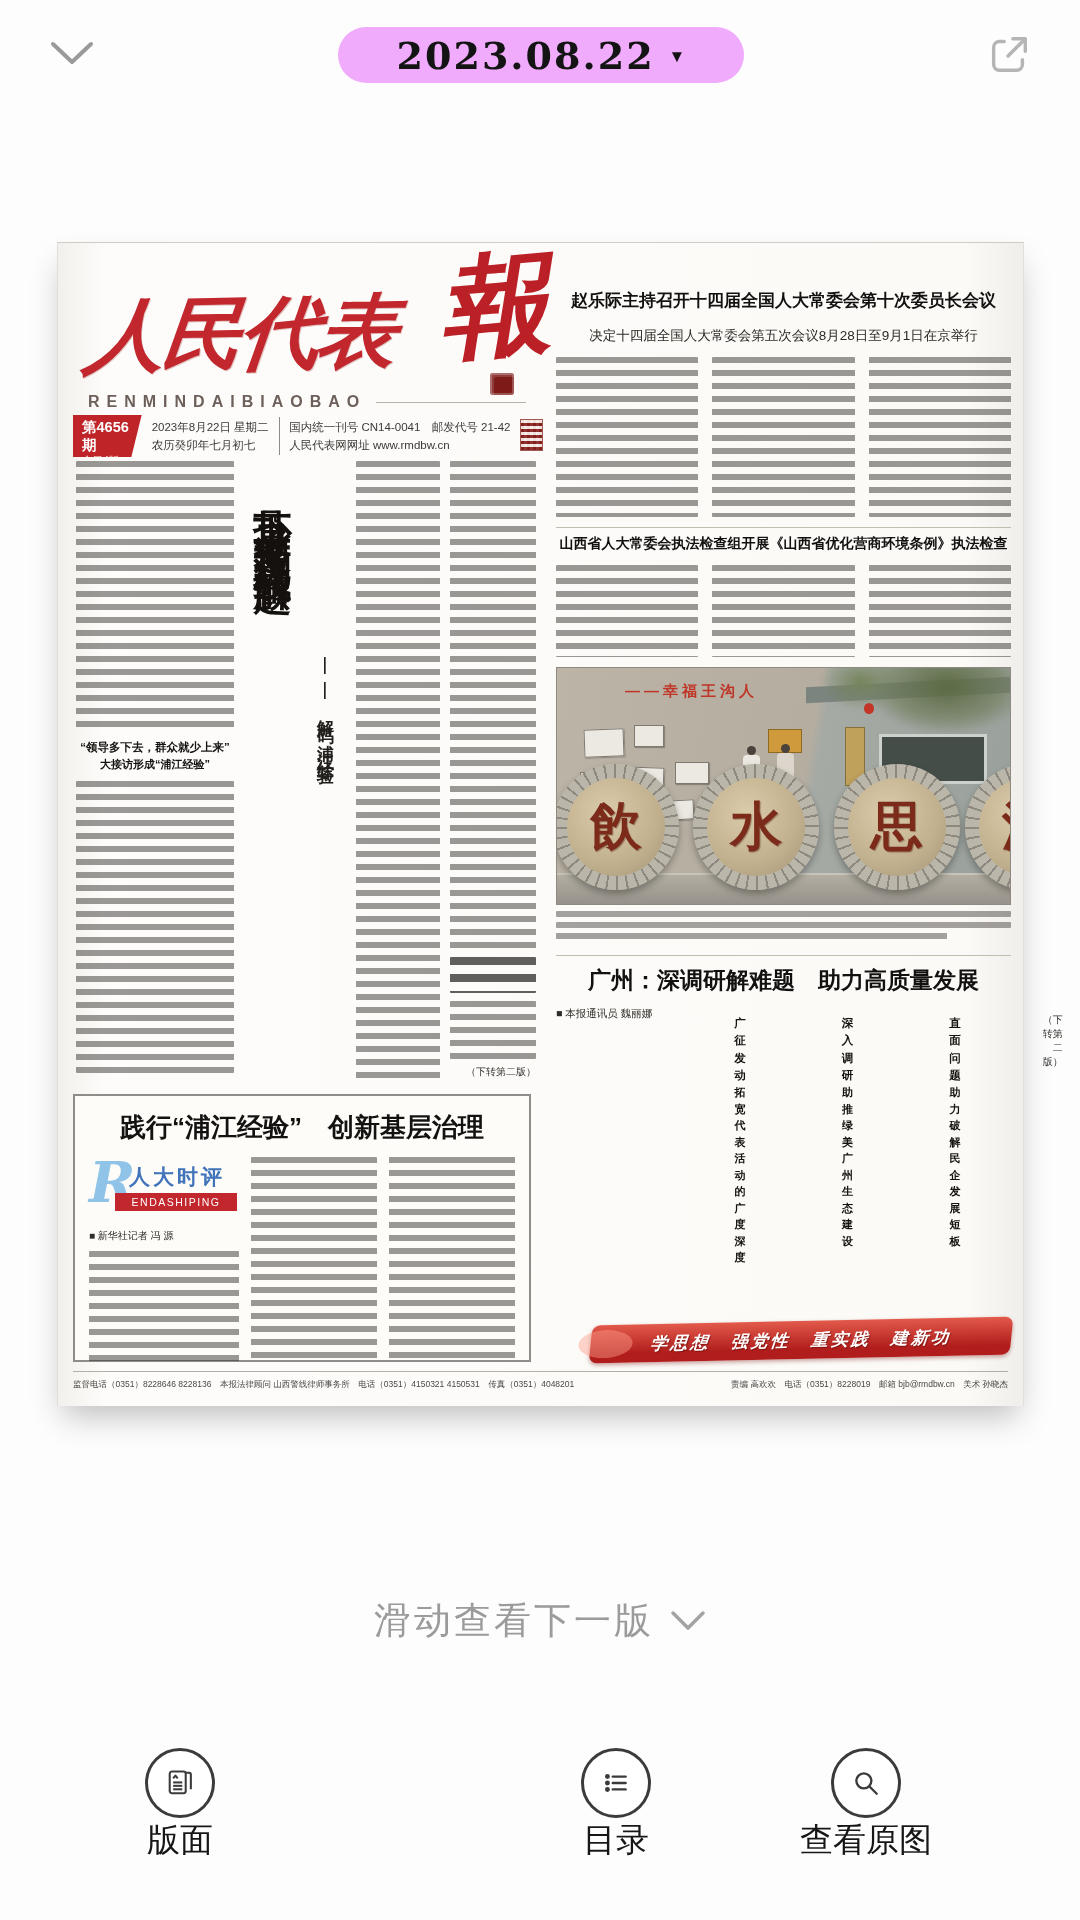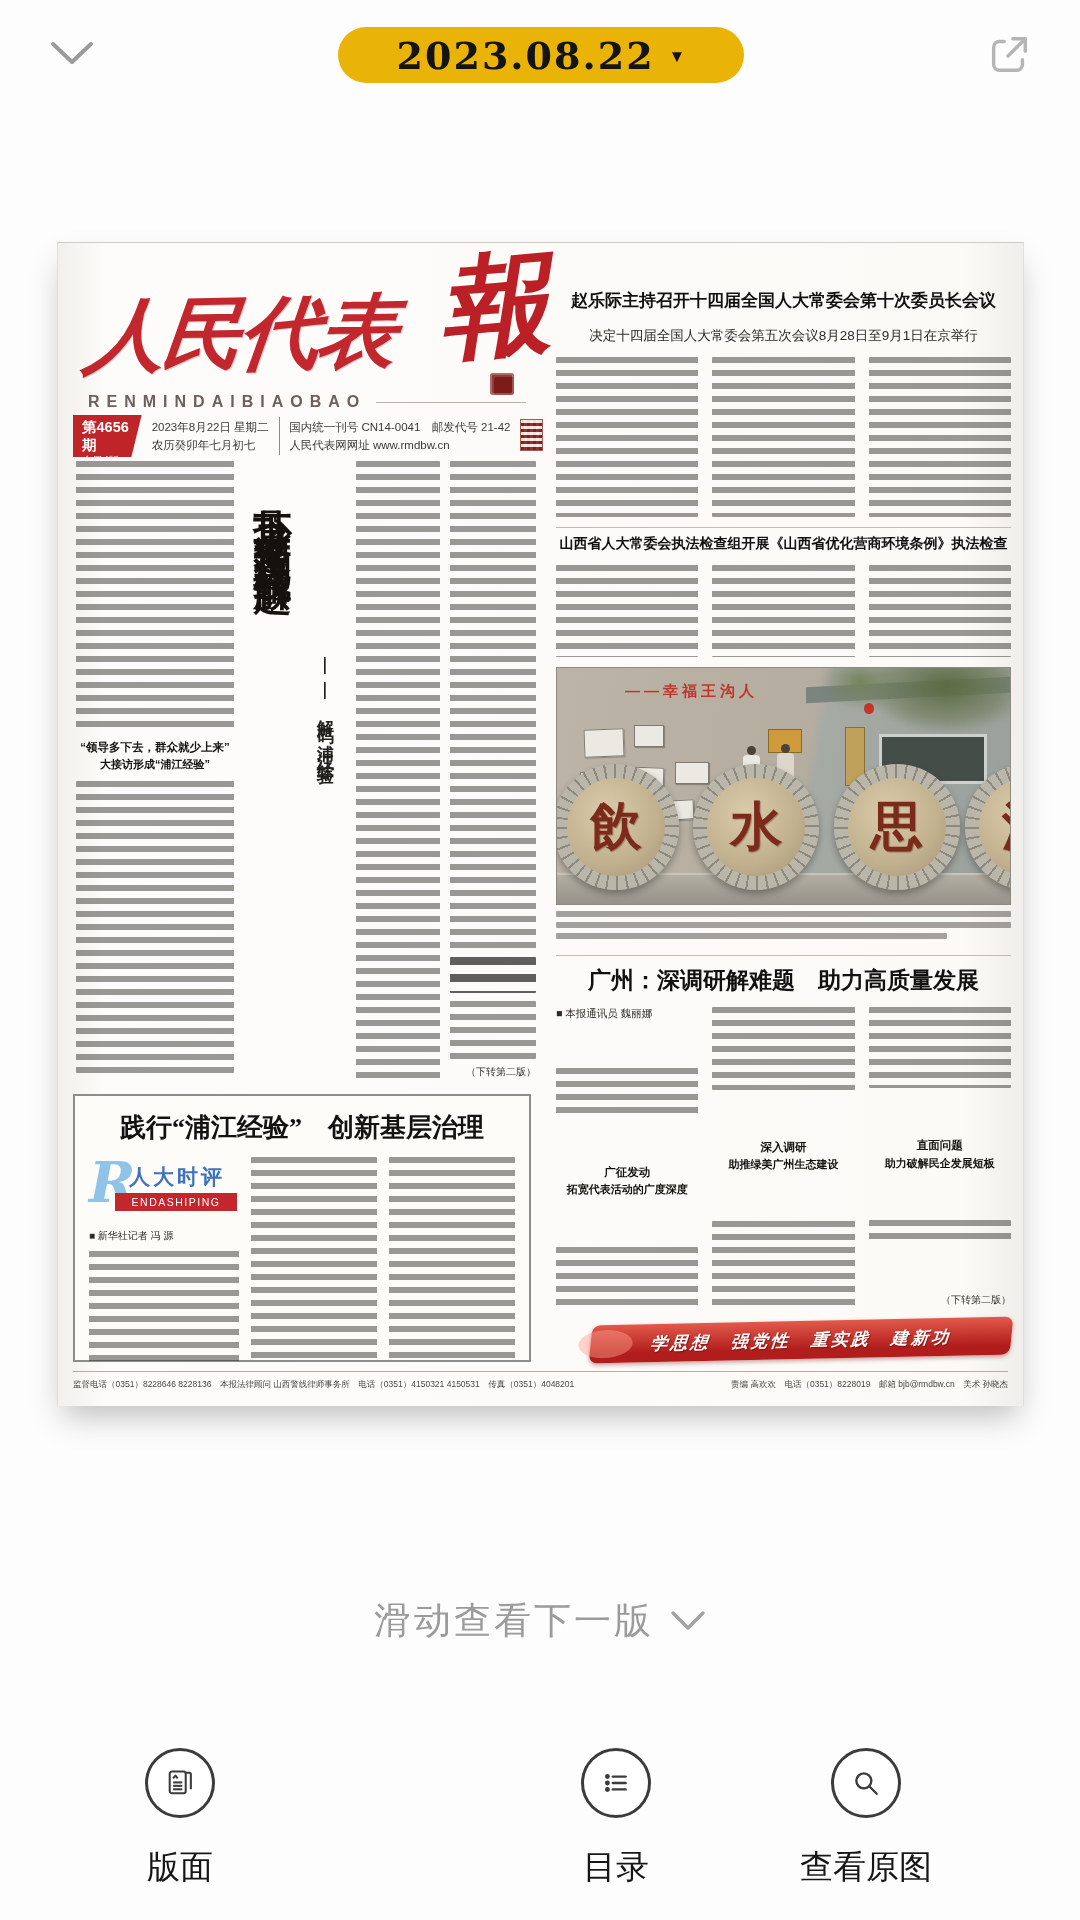"2023.08.22" .date-pill { background: #eab308 -> #f0abfc }
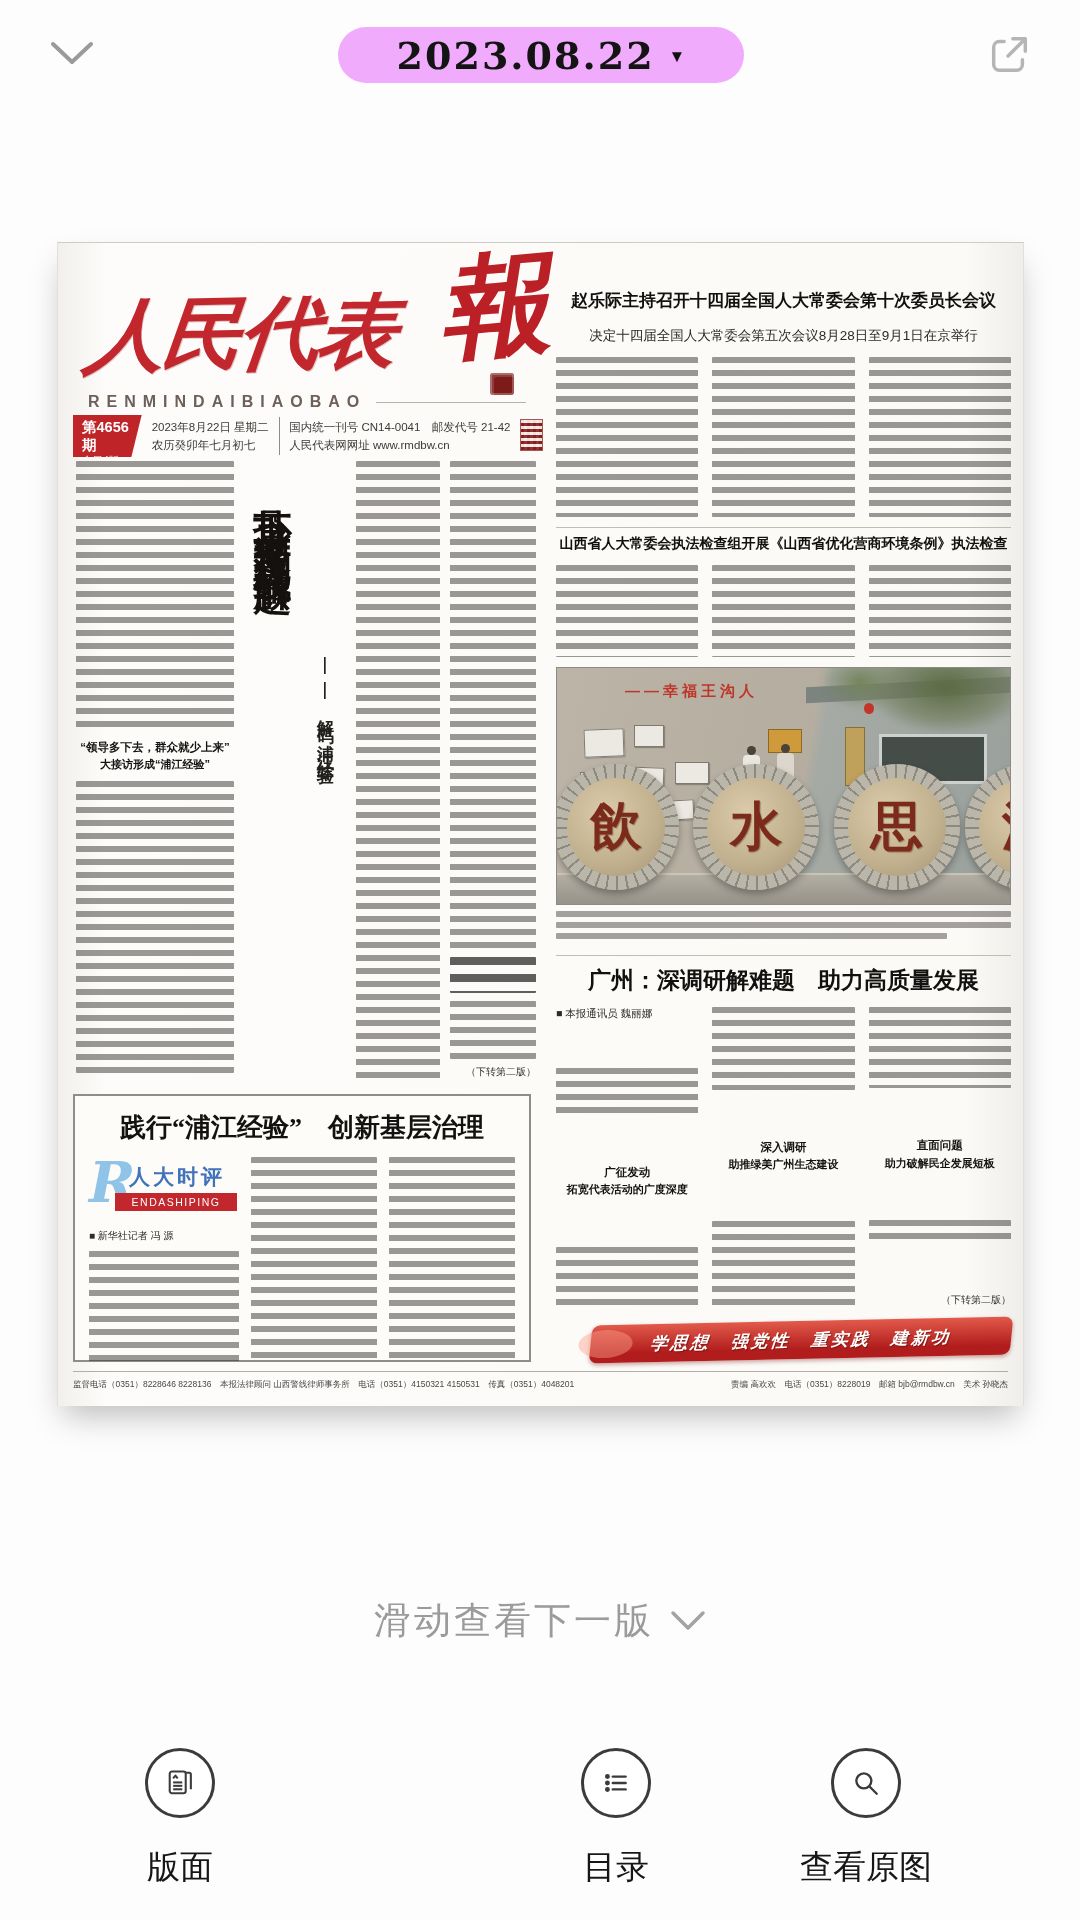"■ 本报通讯员 魏丽娜" .cols .c { flex-direction: column -> row }
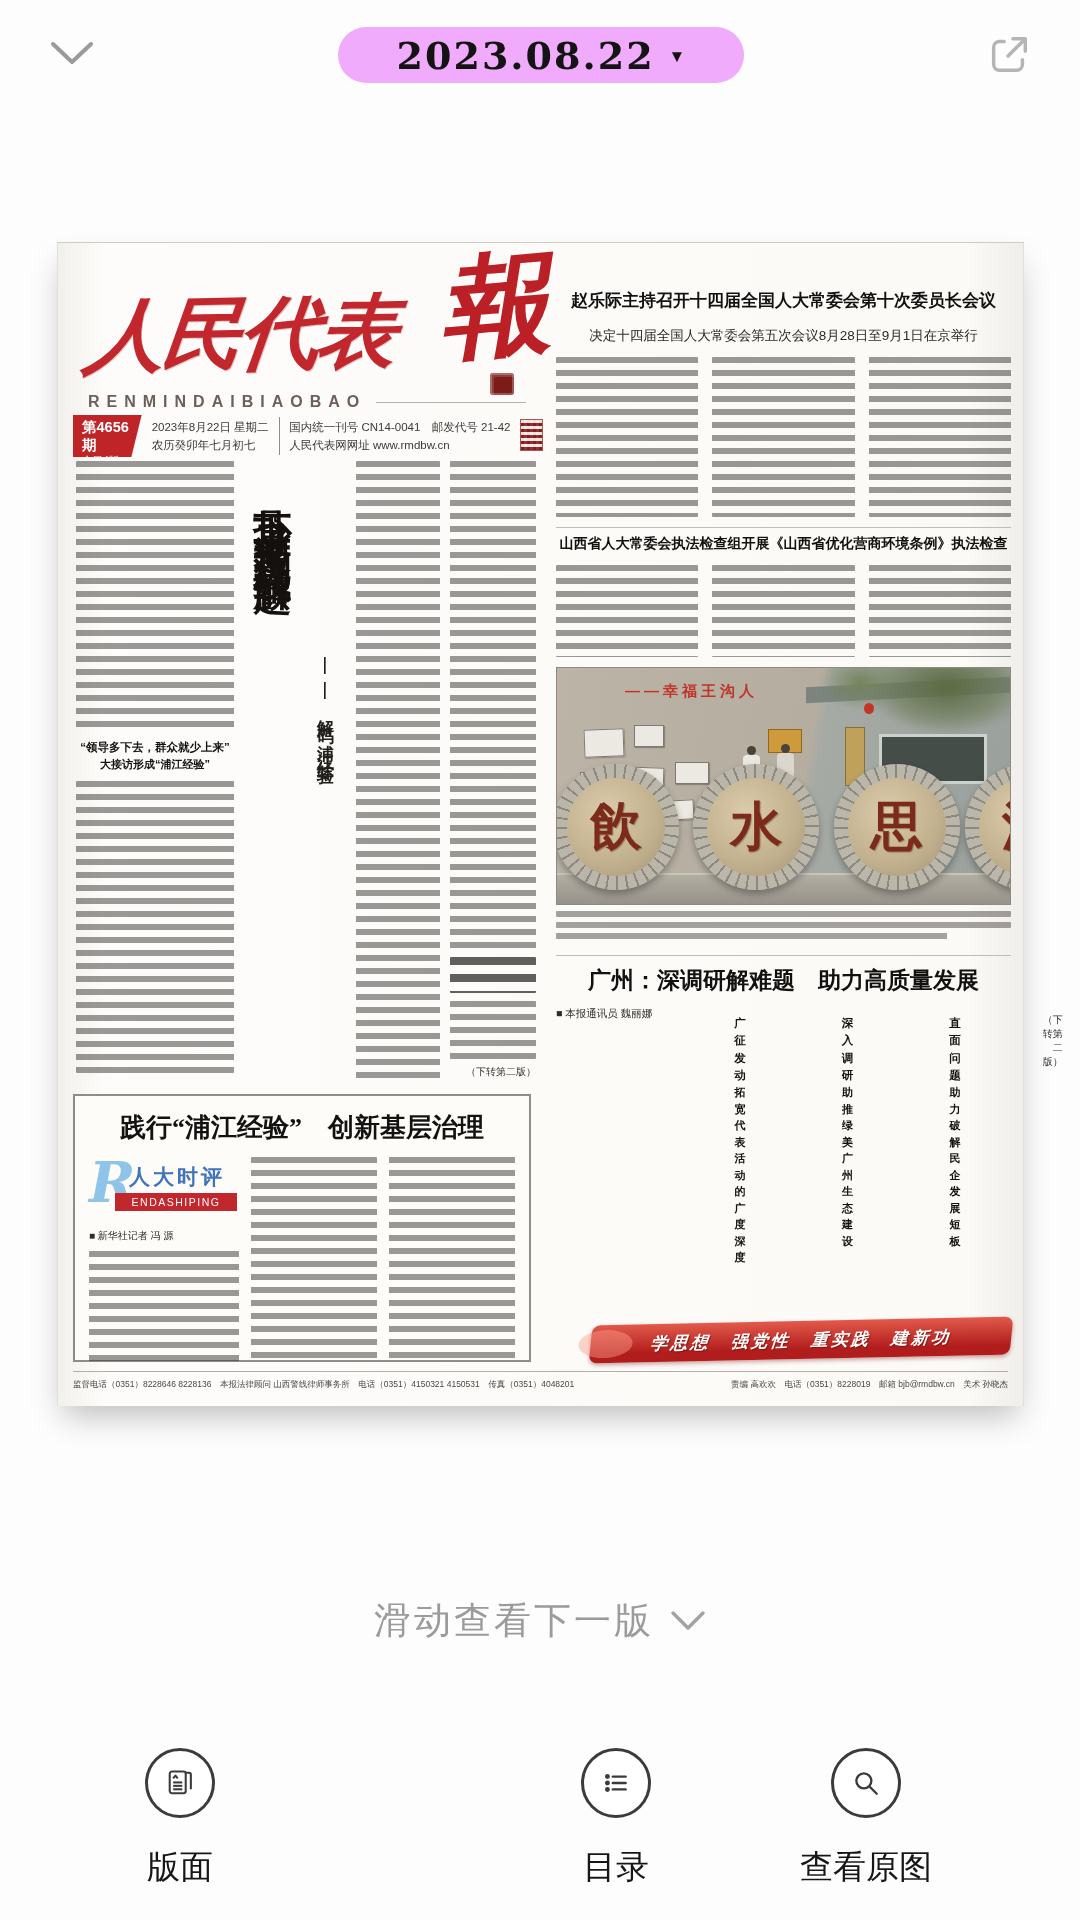"践行“浦江经验” 创新基层治理" .box-head { font-family: Liberation Serif, serif -> Liberation Sans, sans-serif }
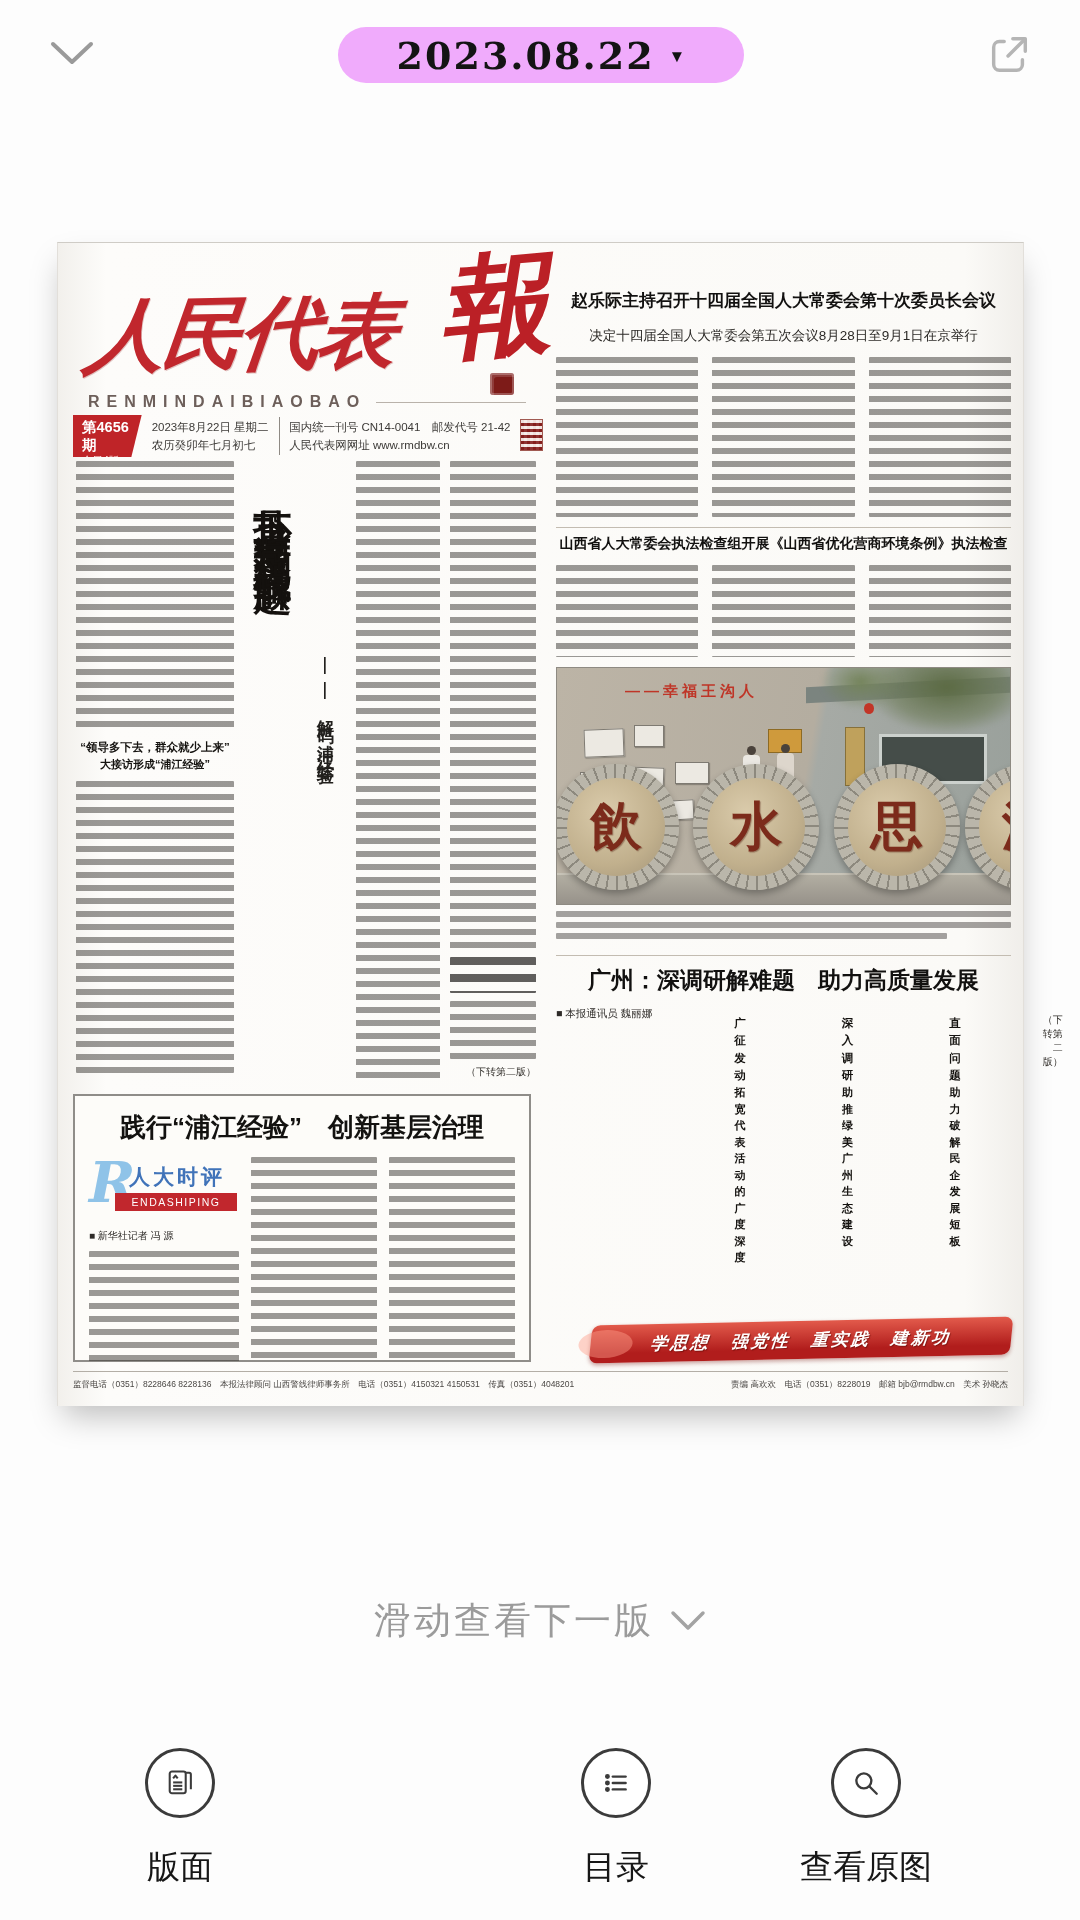"版面" .nav-item { gap: 27px -> 0 }
